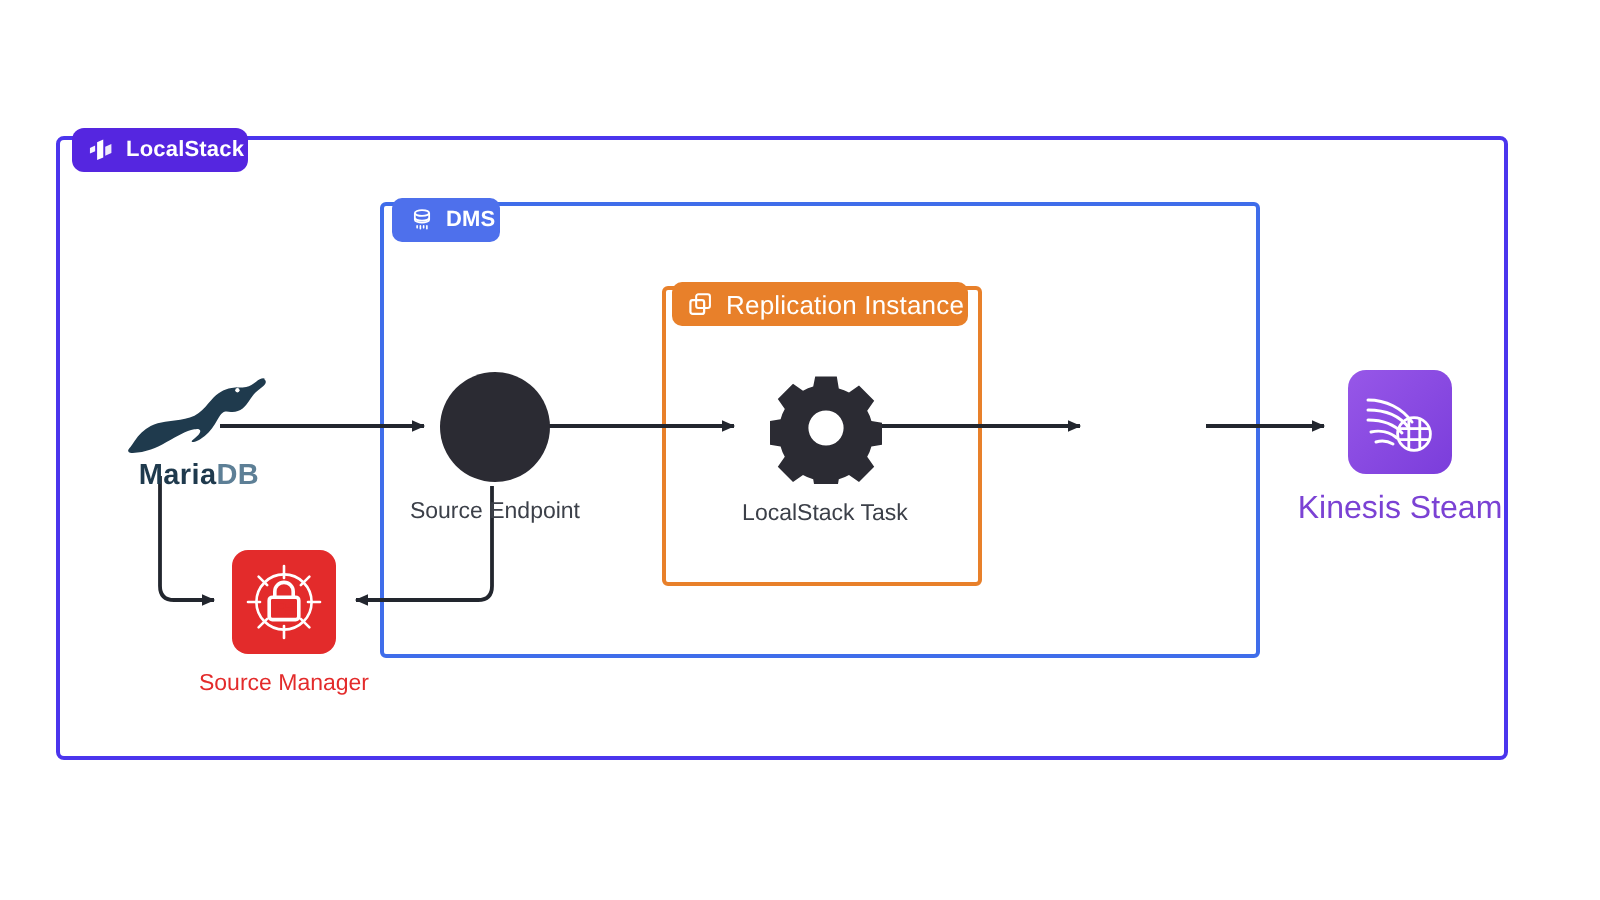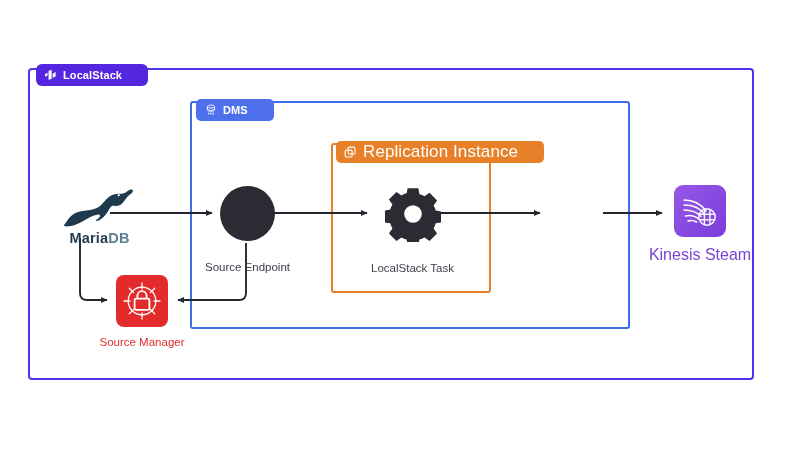"LocalStack" .badge { padding: 0 26px 0 8px -> 0 2px 0 8px }
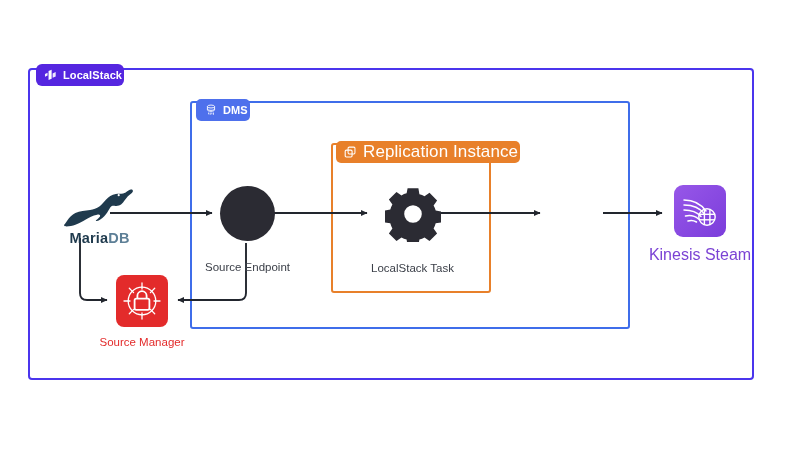"Replication Instance" .badge-repl { font-size: 17px -> 13px }
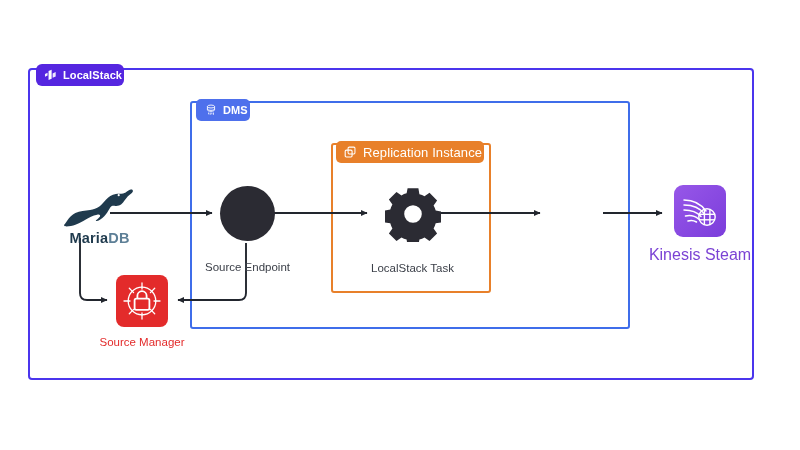"Source Endpoint" .node-label { margin-top: 20px -> 9px }
